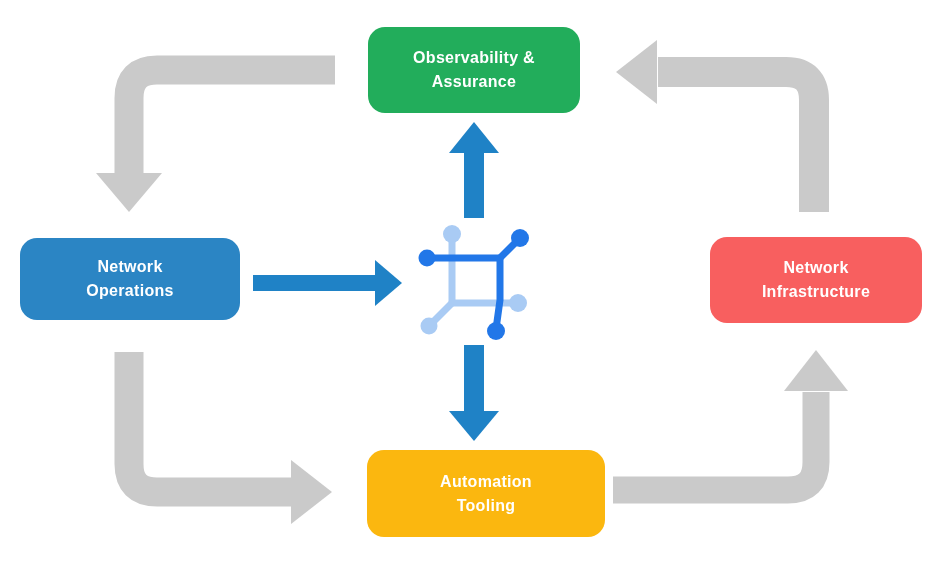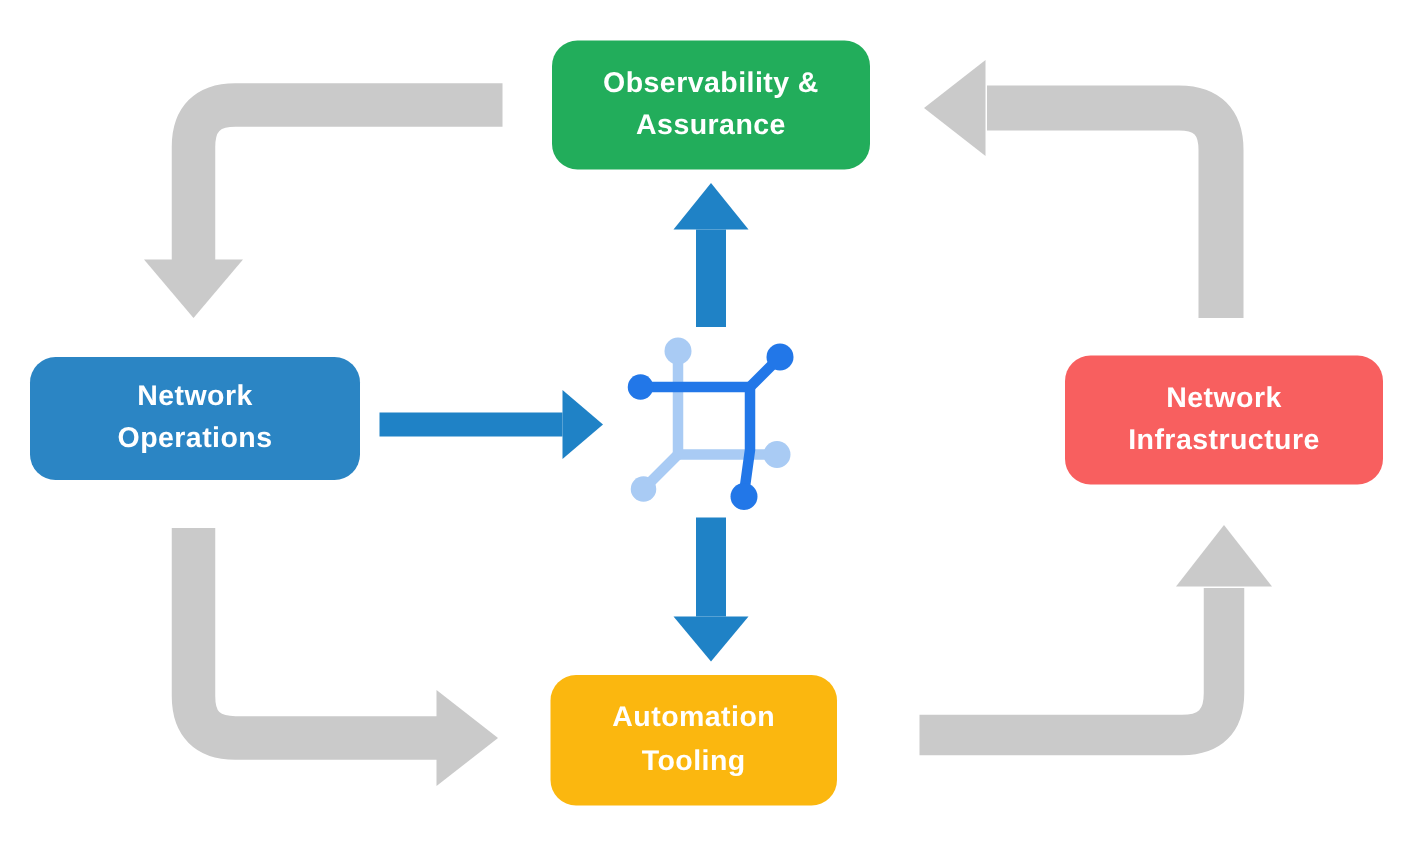"Observability &" .node-label { font-size: 19px -> 16px }
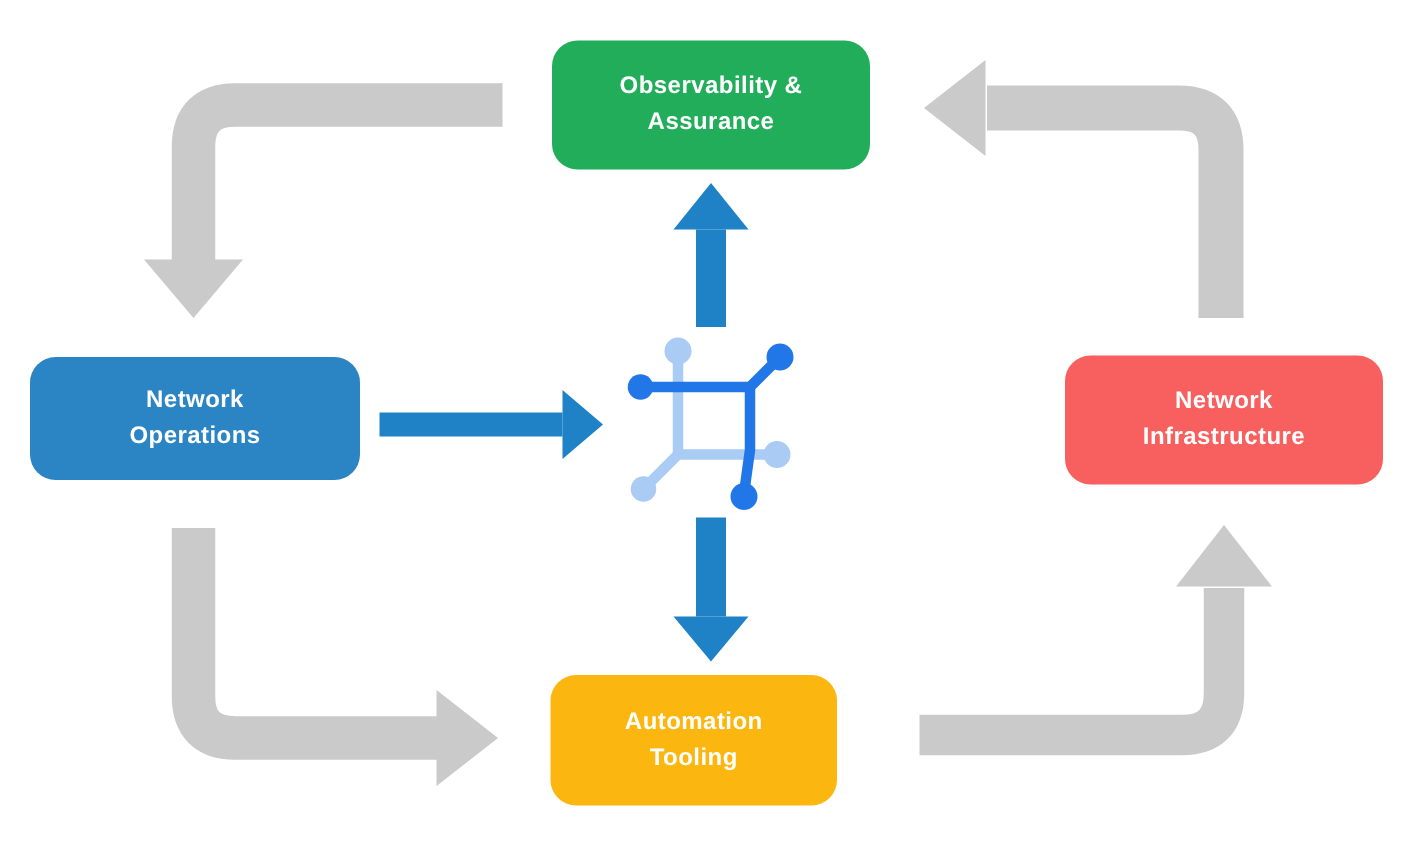"Automation" #node-automation { width: 191px -> 238px }
